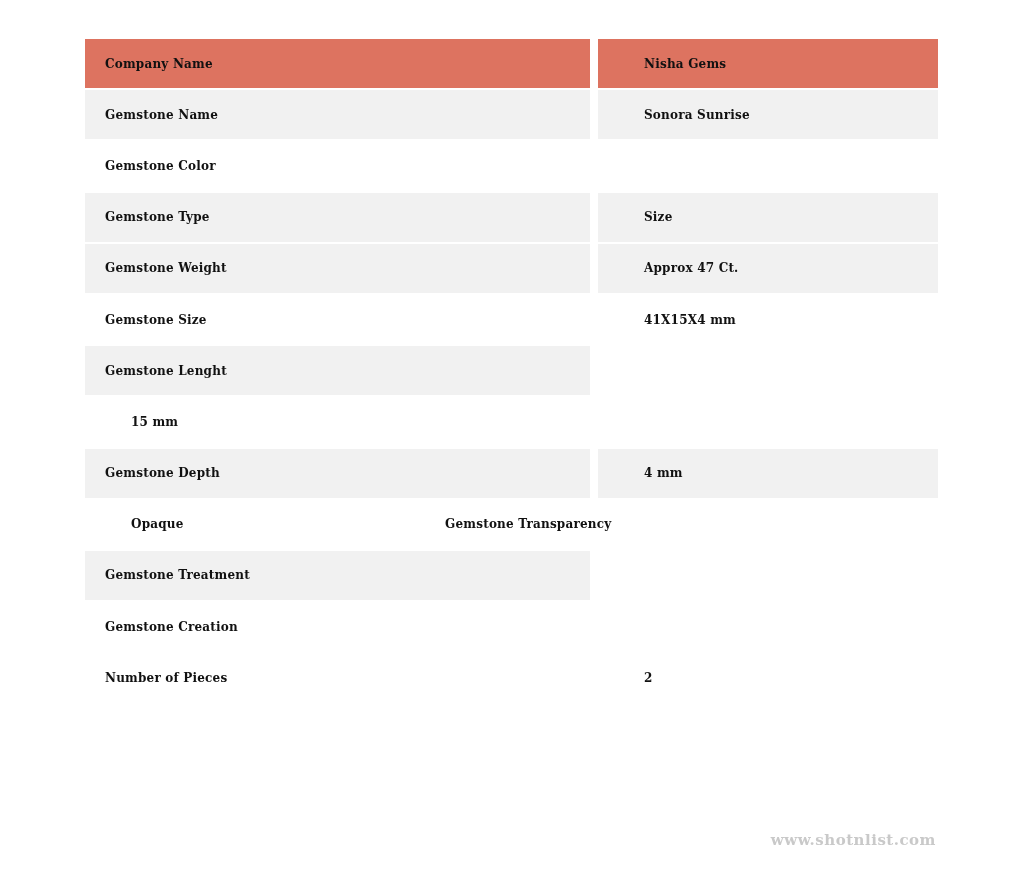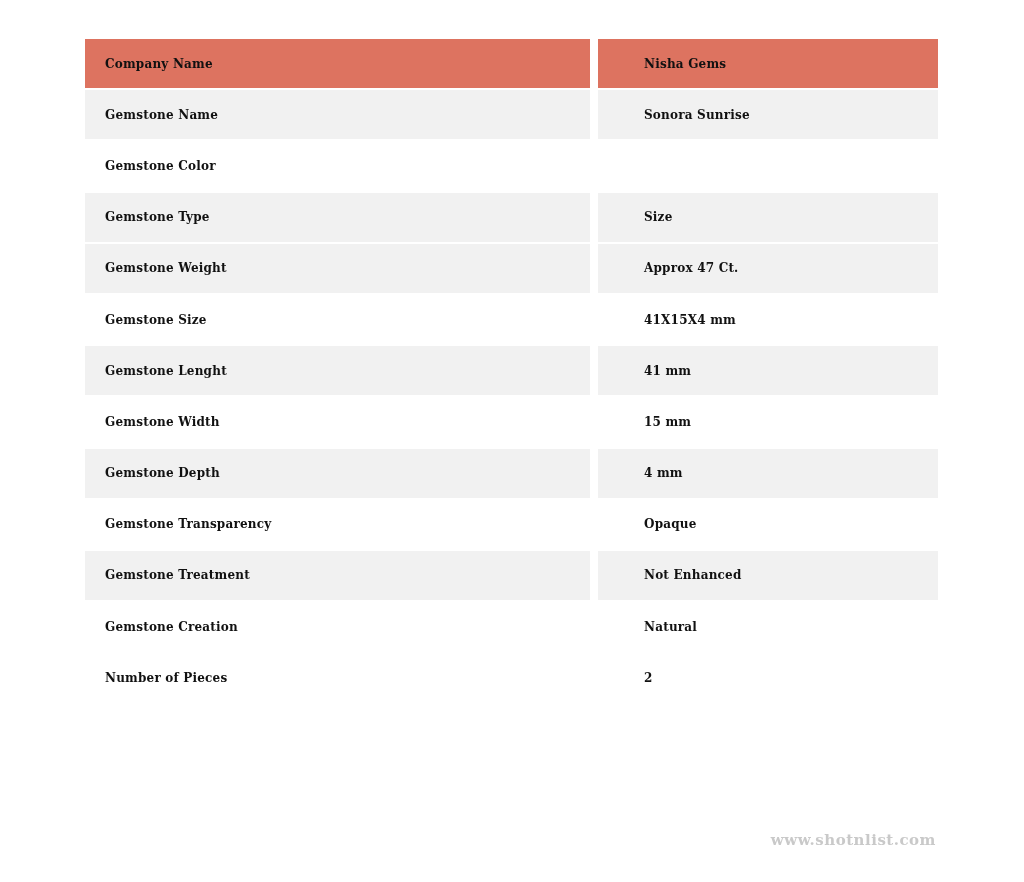"41 mm" div.cell { html: <div>41 mm</div> -> none }
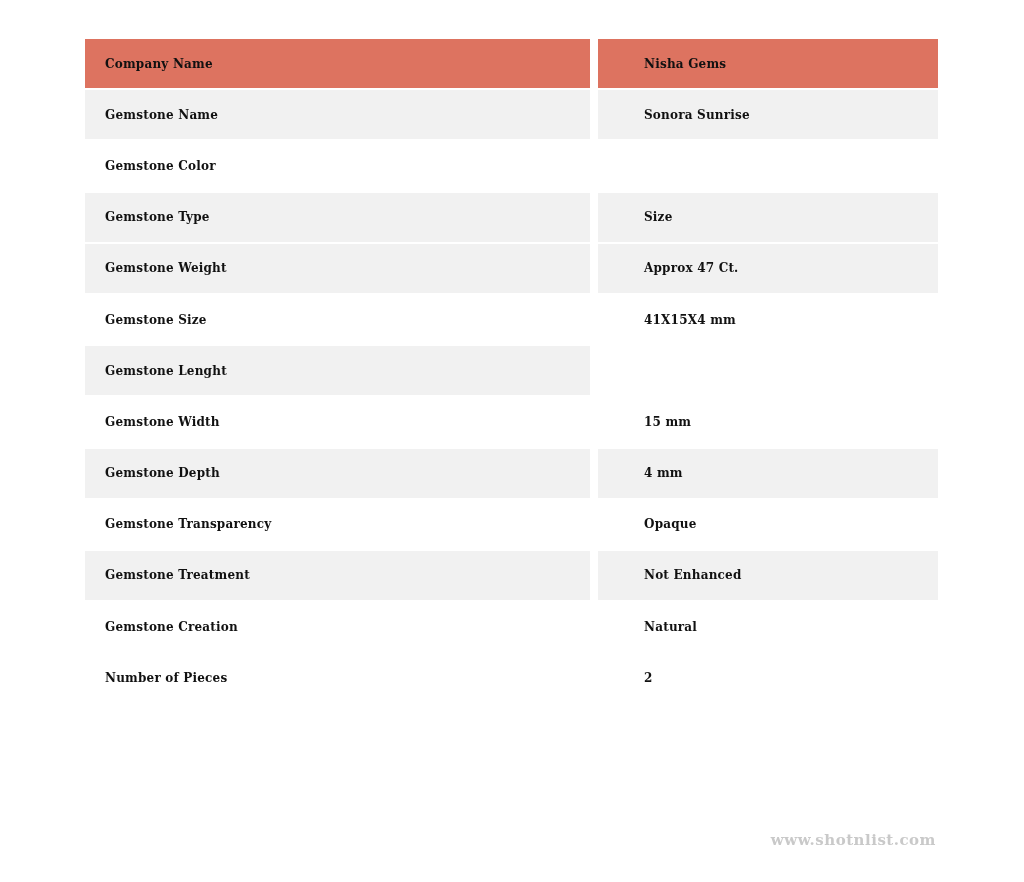"Gemstone Width" div.cell { html: <div>Gemstone Width</div> -> none }
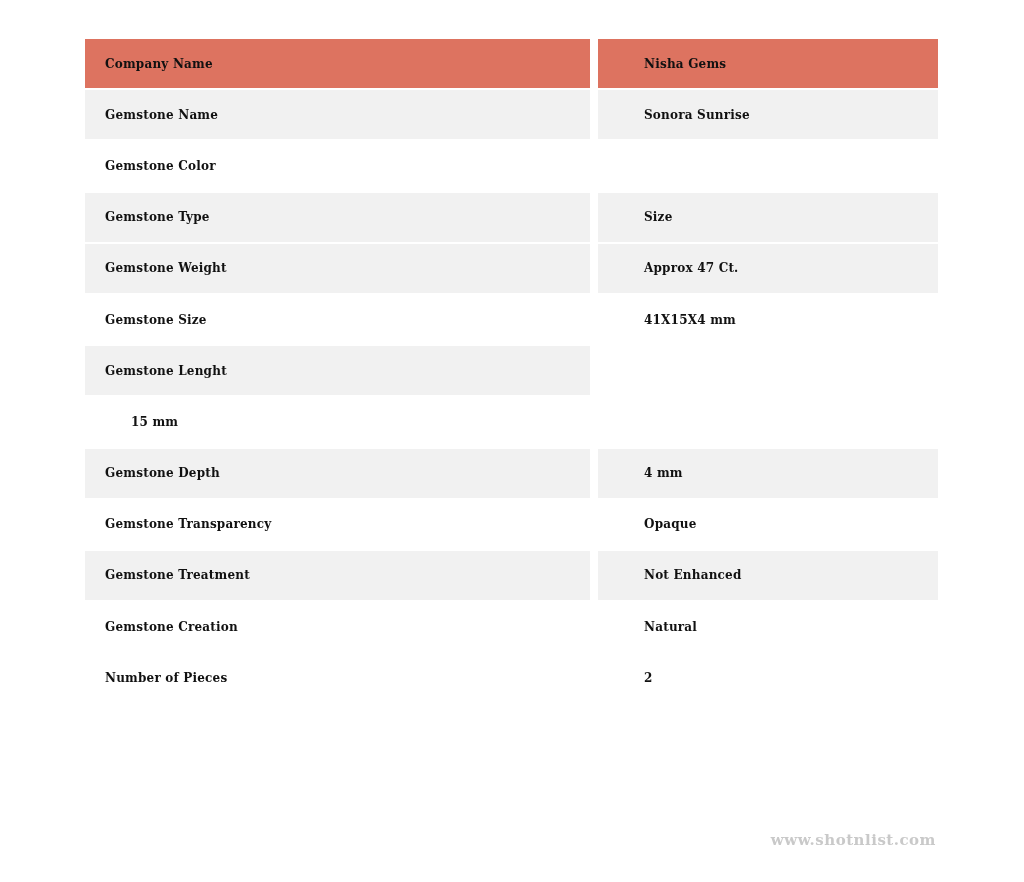"Gemstone Transparency" div.cell { order: before "Opaque" -> after "Opaque" }
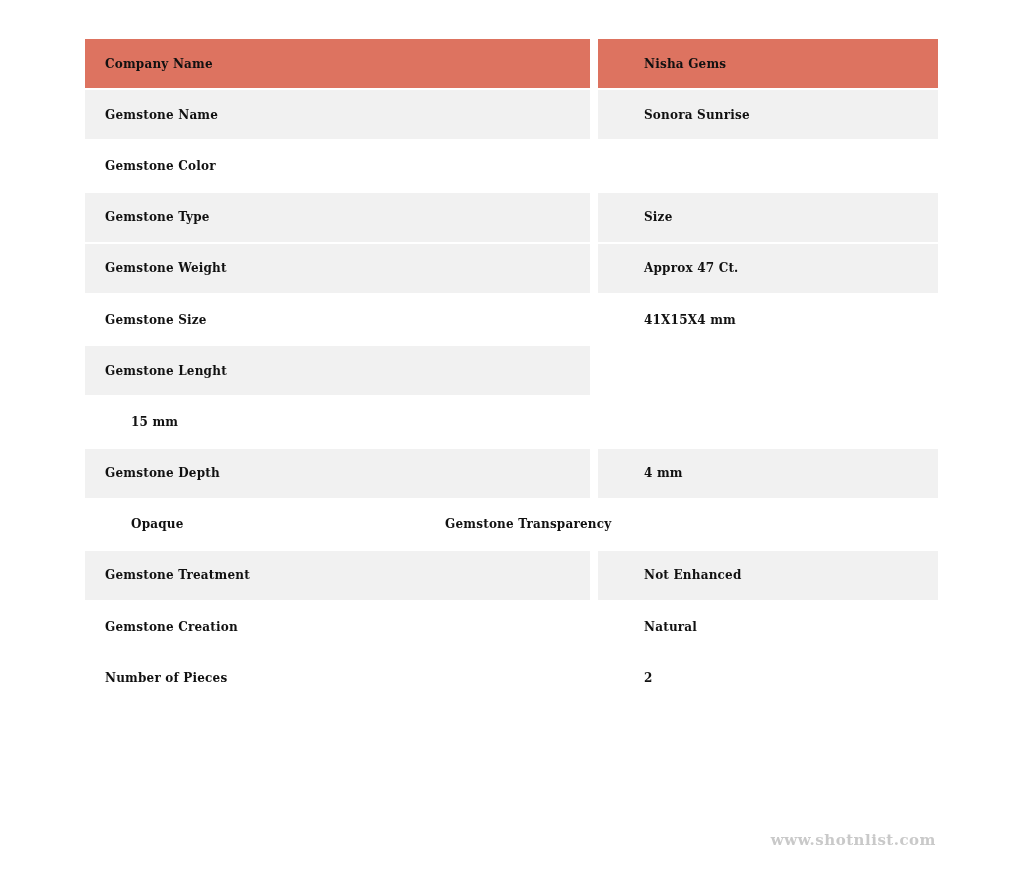"Not Enhanced" div.cell { html: <div>Not Enhanced</div> -> none }
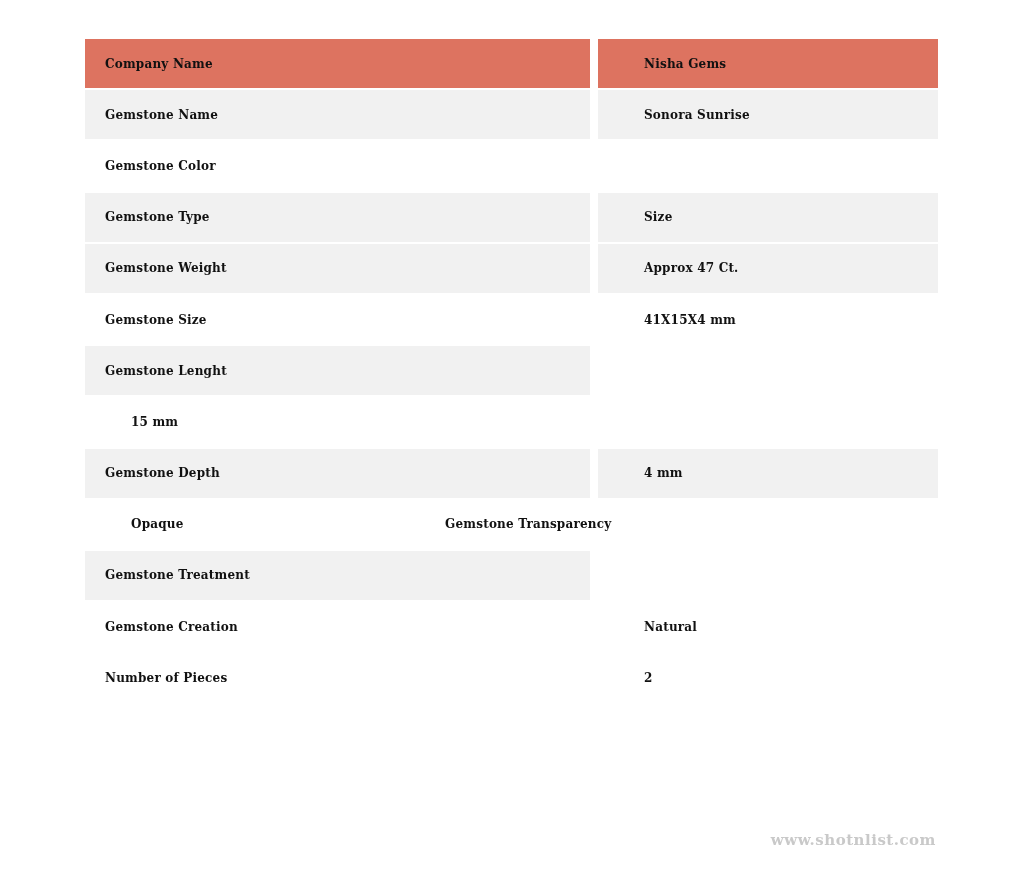"Natural" div.cell { html: <div>Natural</div> -> none }
